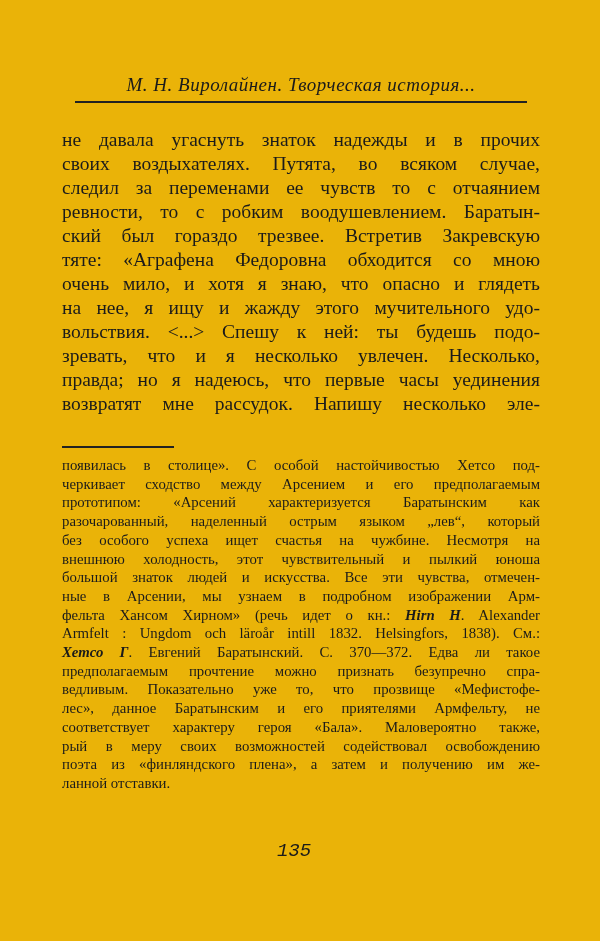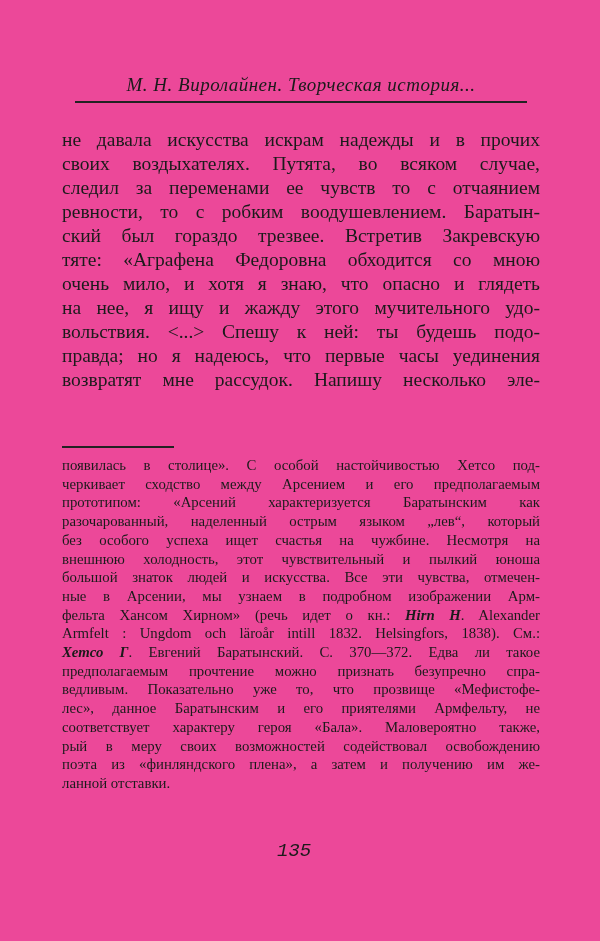"М. Н. Виролайнен. Творческая история..." .page { background: #ec4899 -> #eab308 }
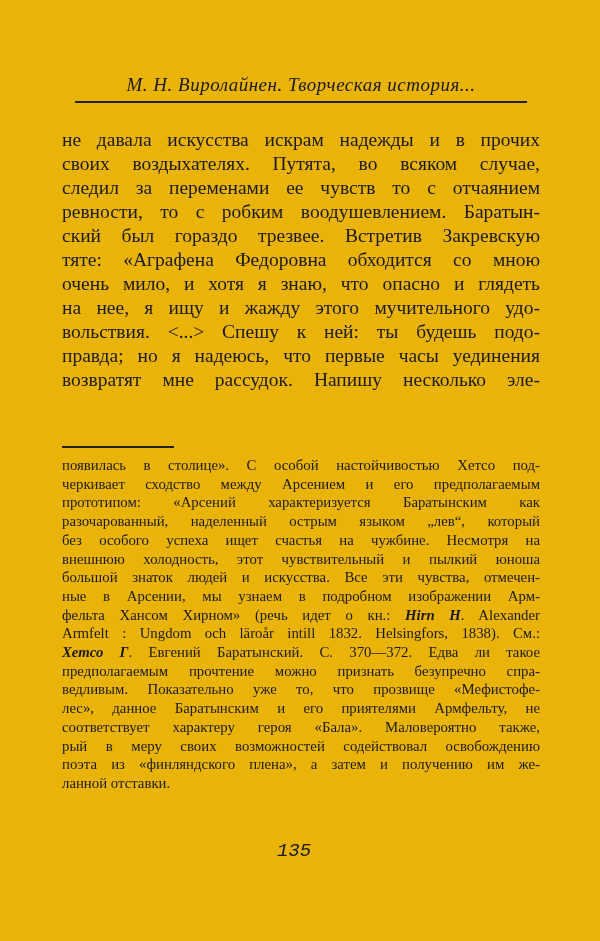"не давала искусства искрам надежды" div.tline { text: искусства искрам -> угаснуть знаток }
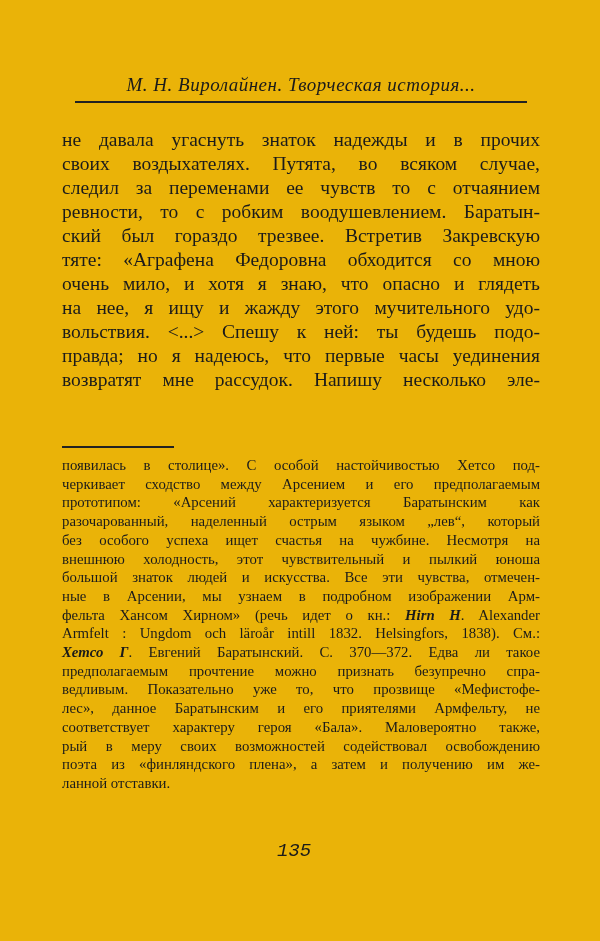"зревать, что и я несколько" div.tline { html: none -> <div>зревать, что и я несколько увлечен. Несколько,</div> }
